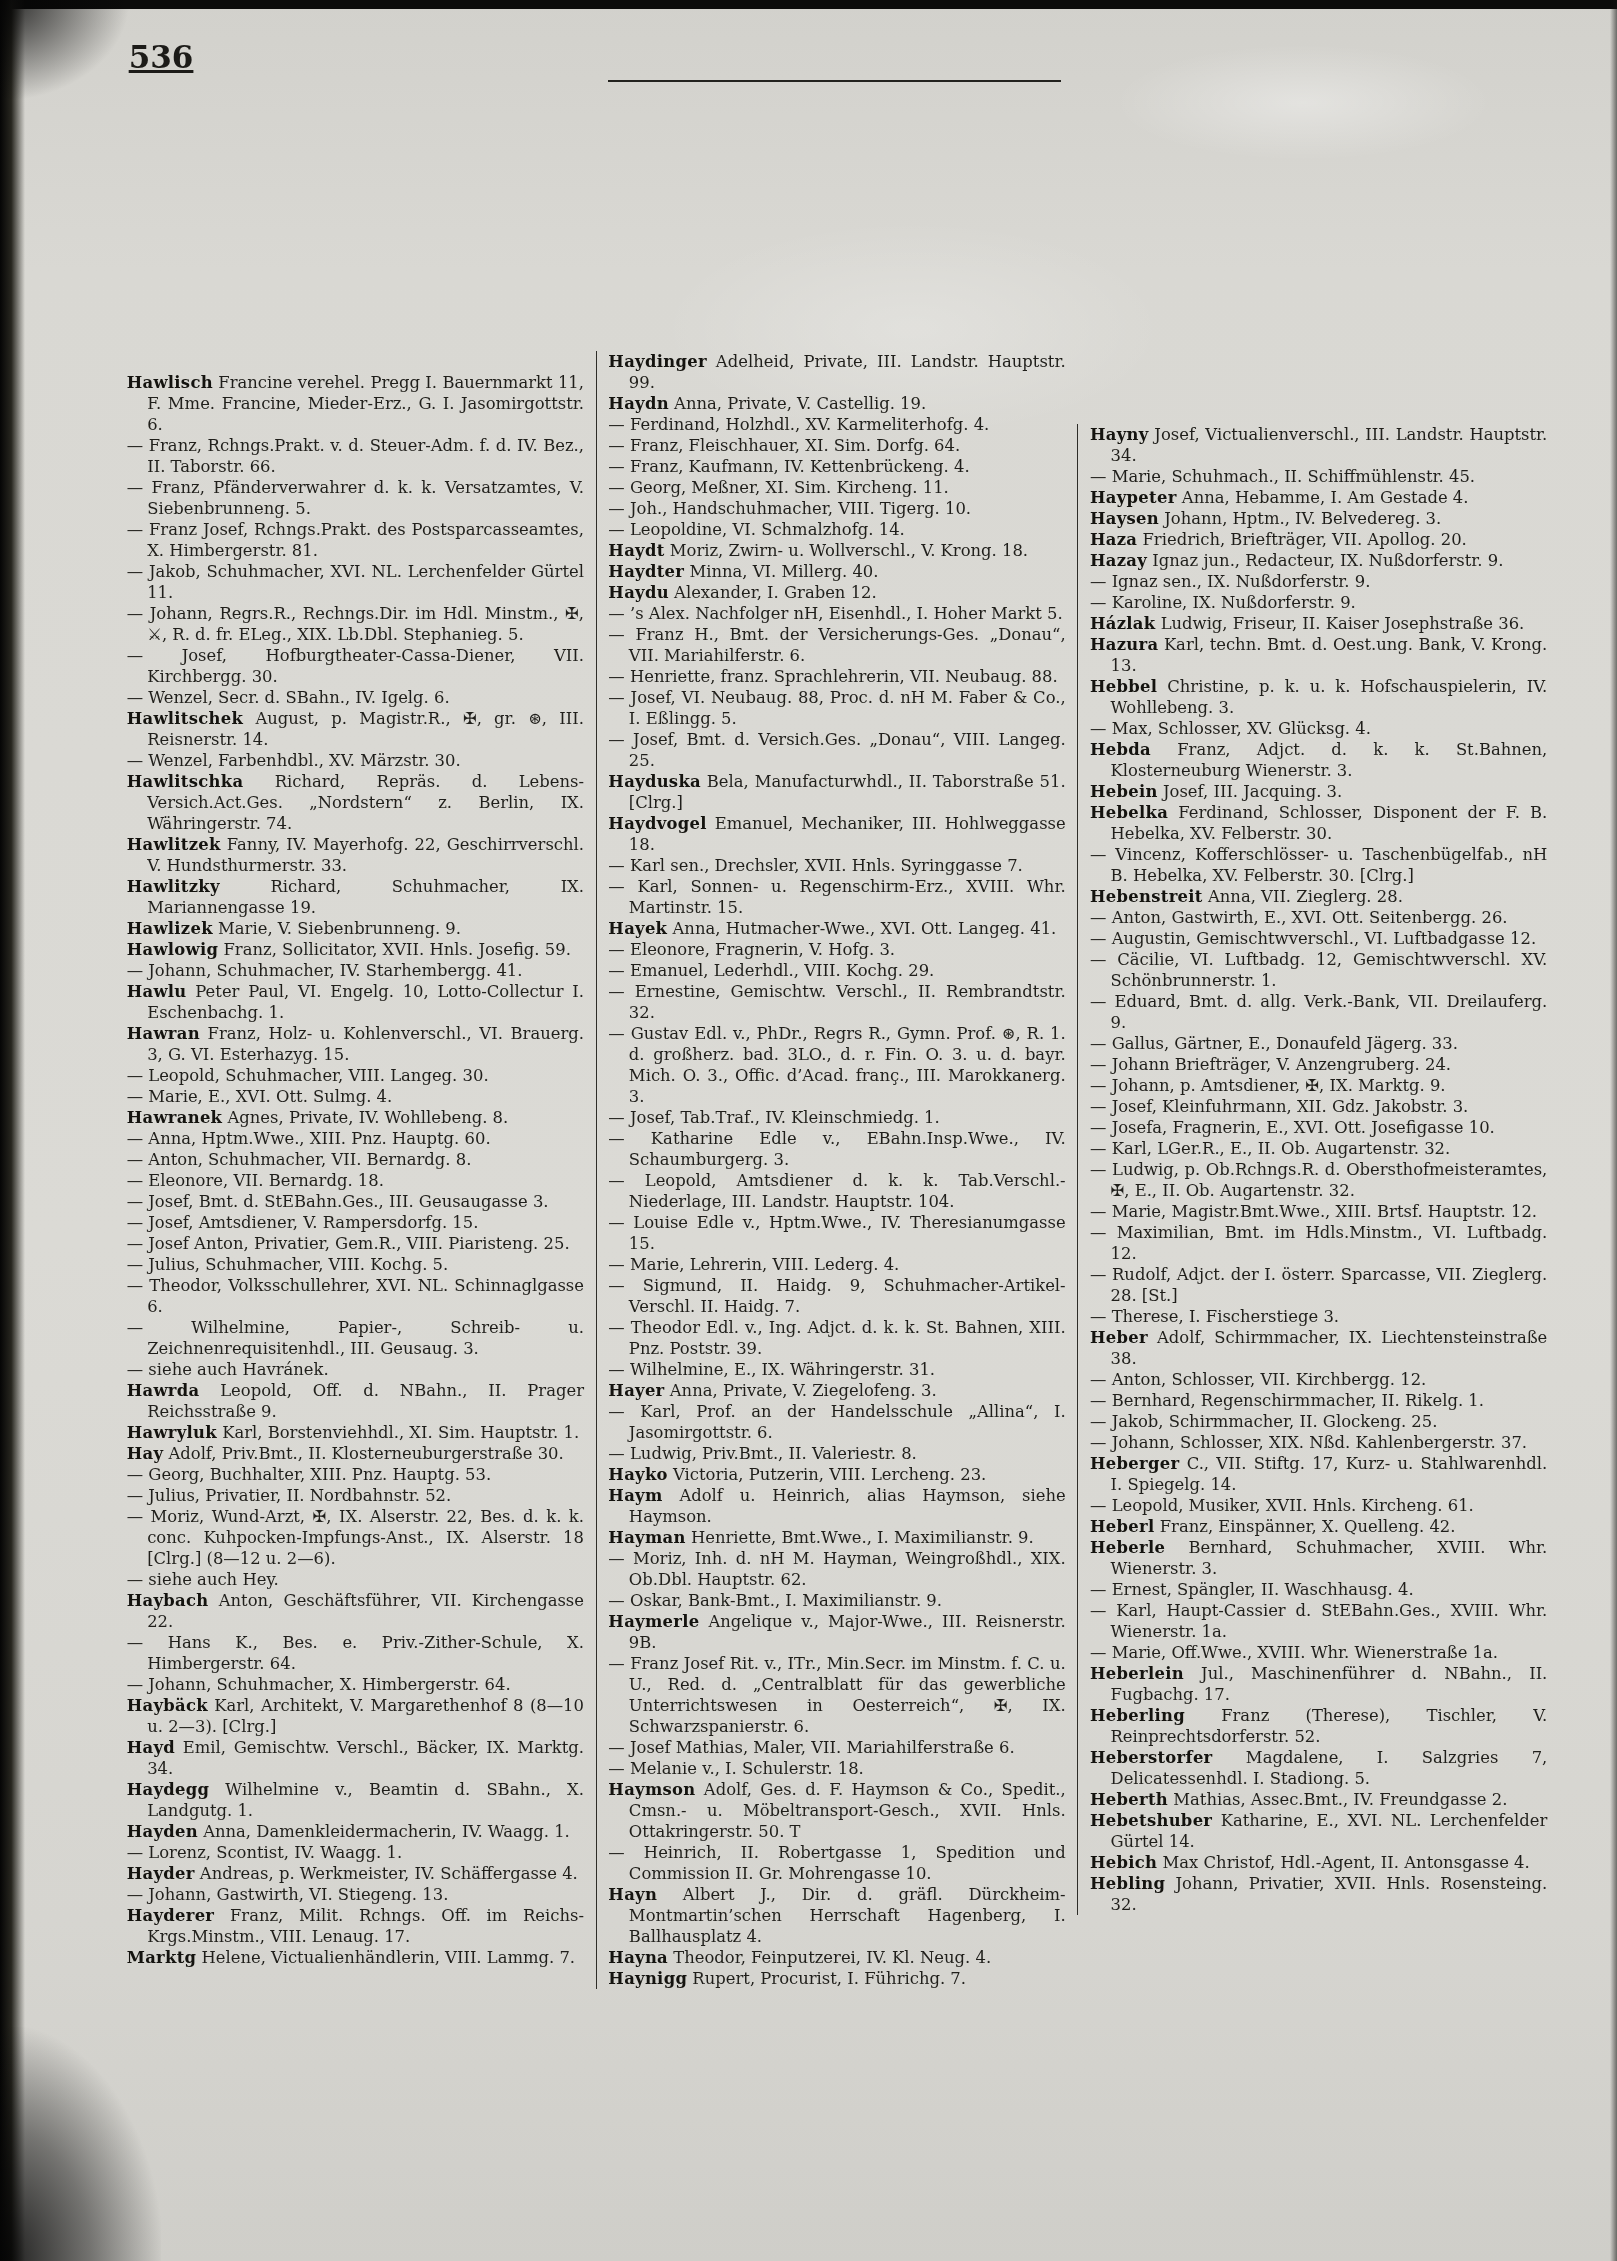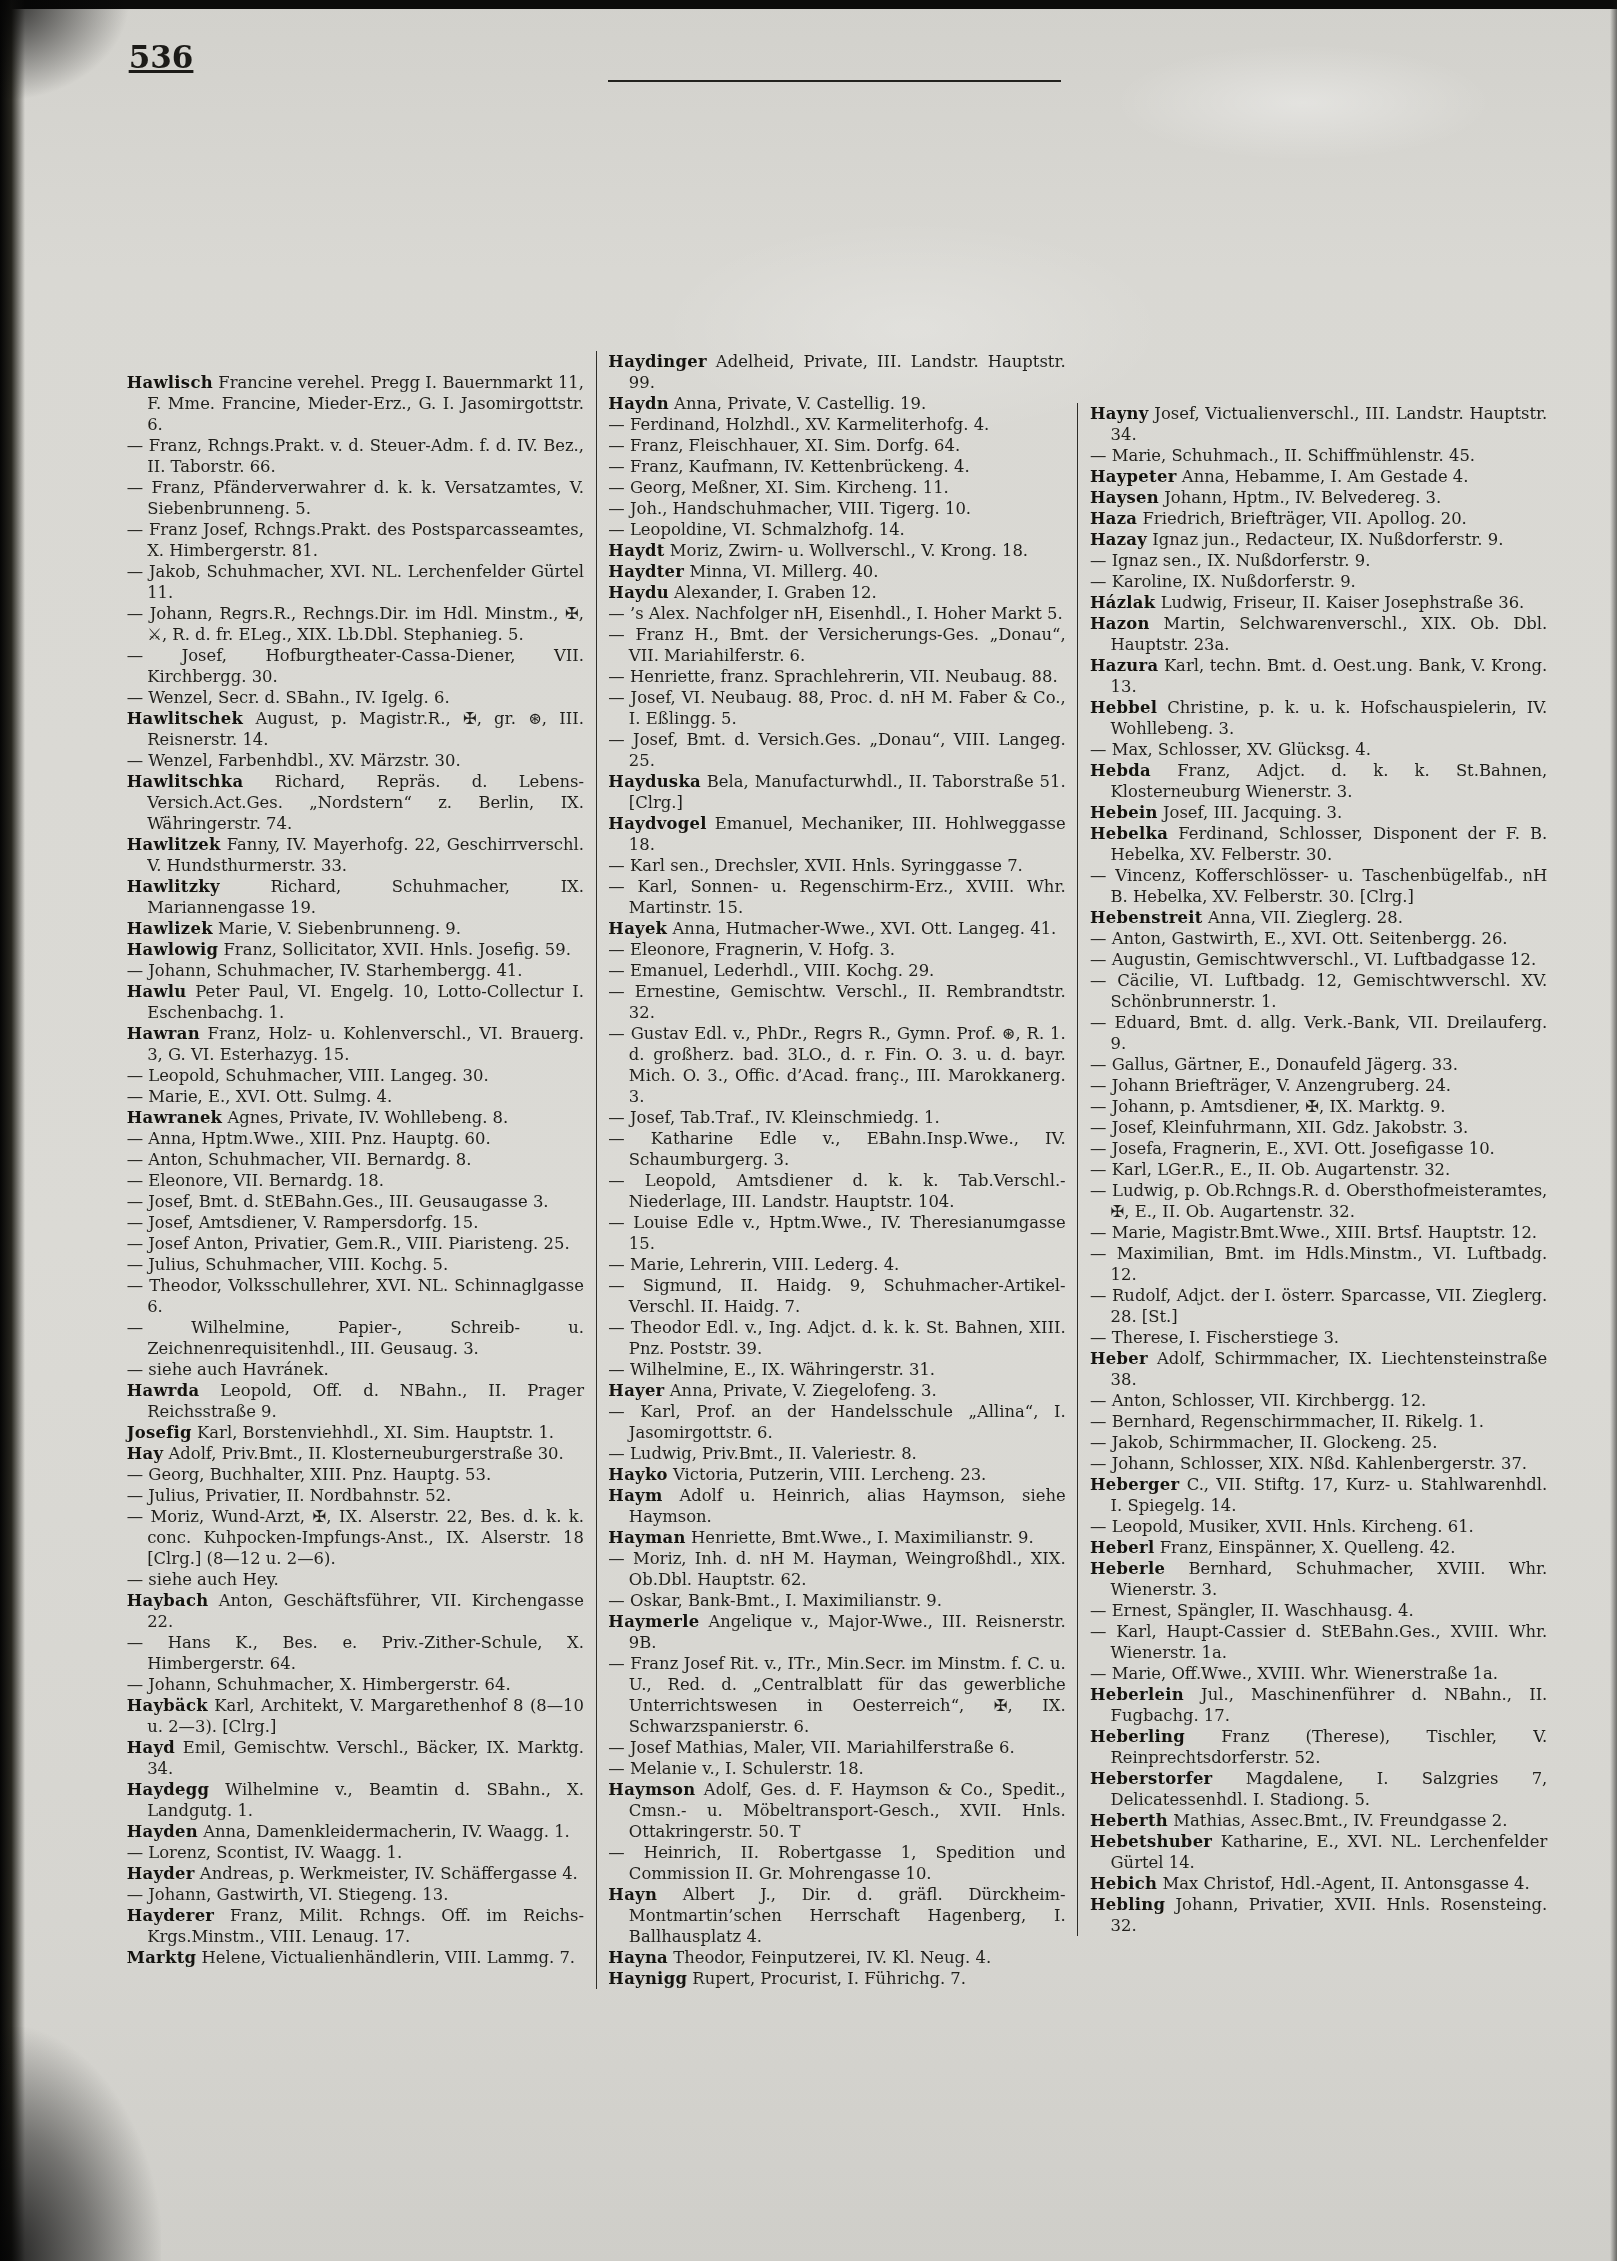"Hazon Martin, Selchwarenverschl., XIX." p.entry { html: <p><span>Hazon</span> Martin, Selchwarenverschl., XIX. Ob. Dbl. Hauptstr. 23a.</p> -> none }
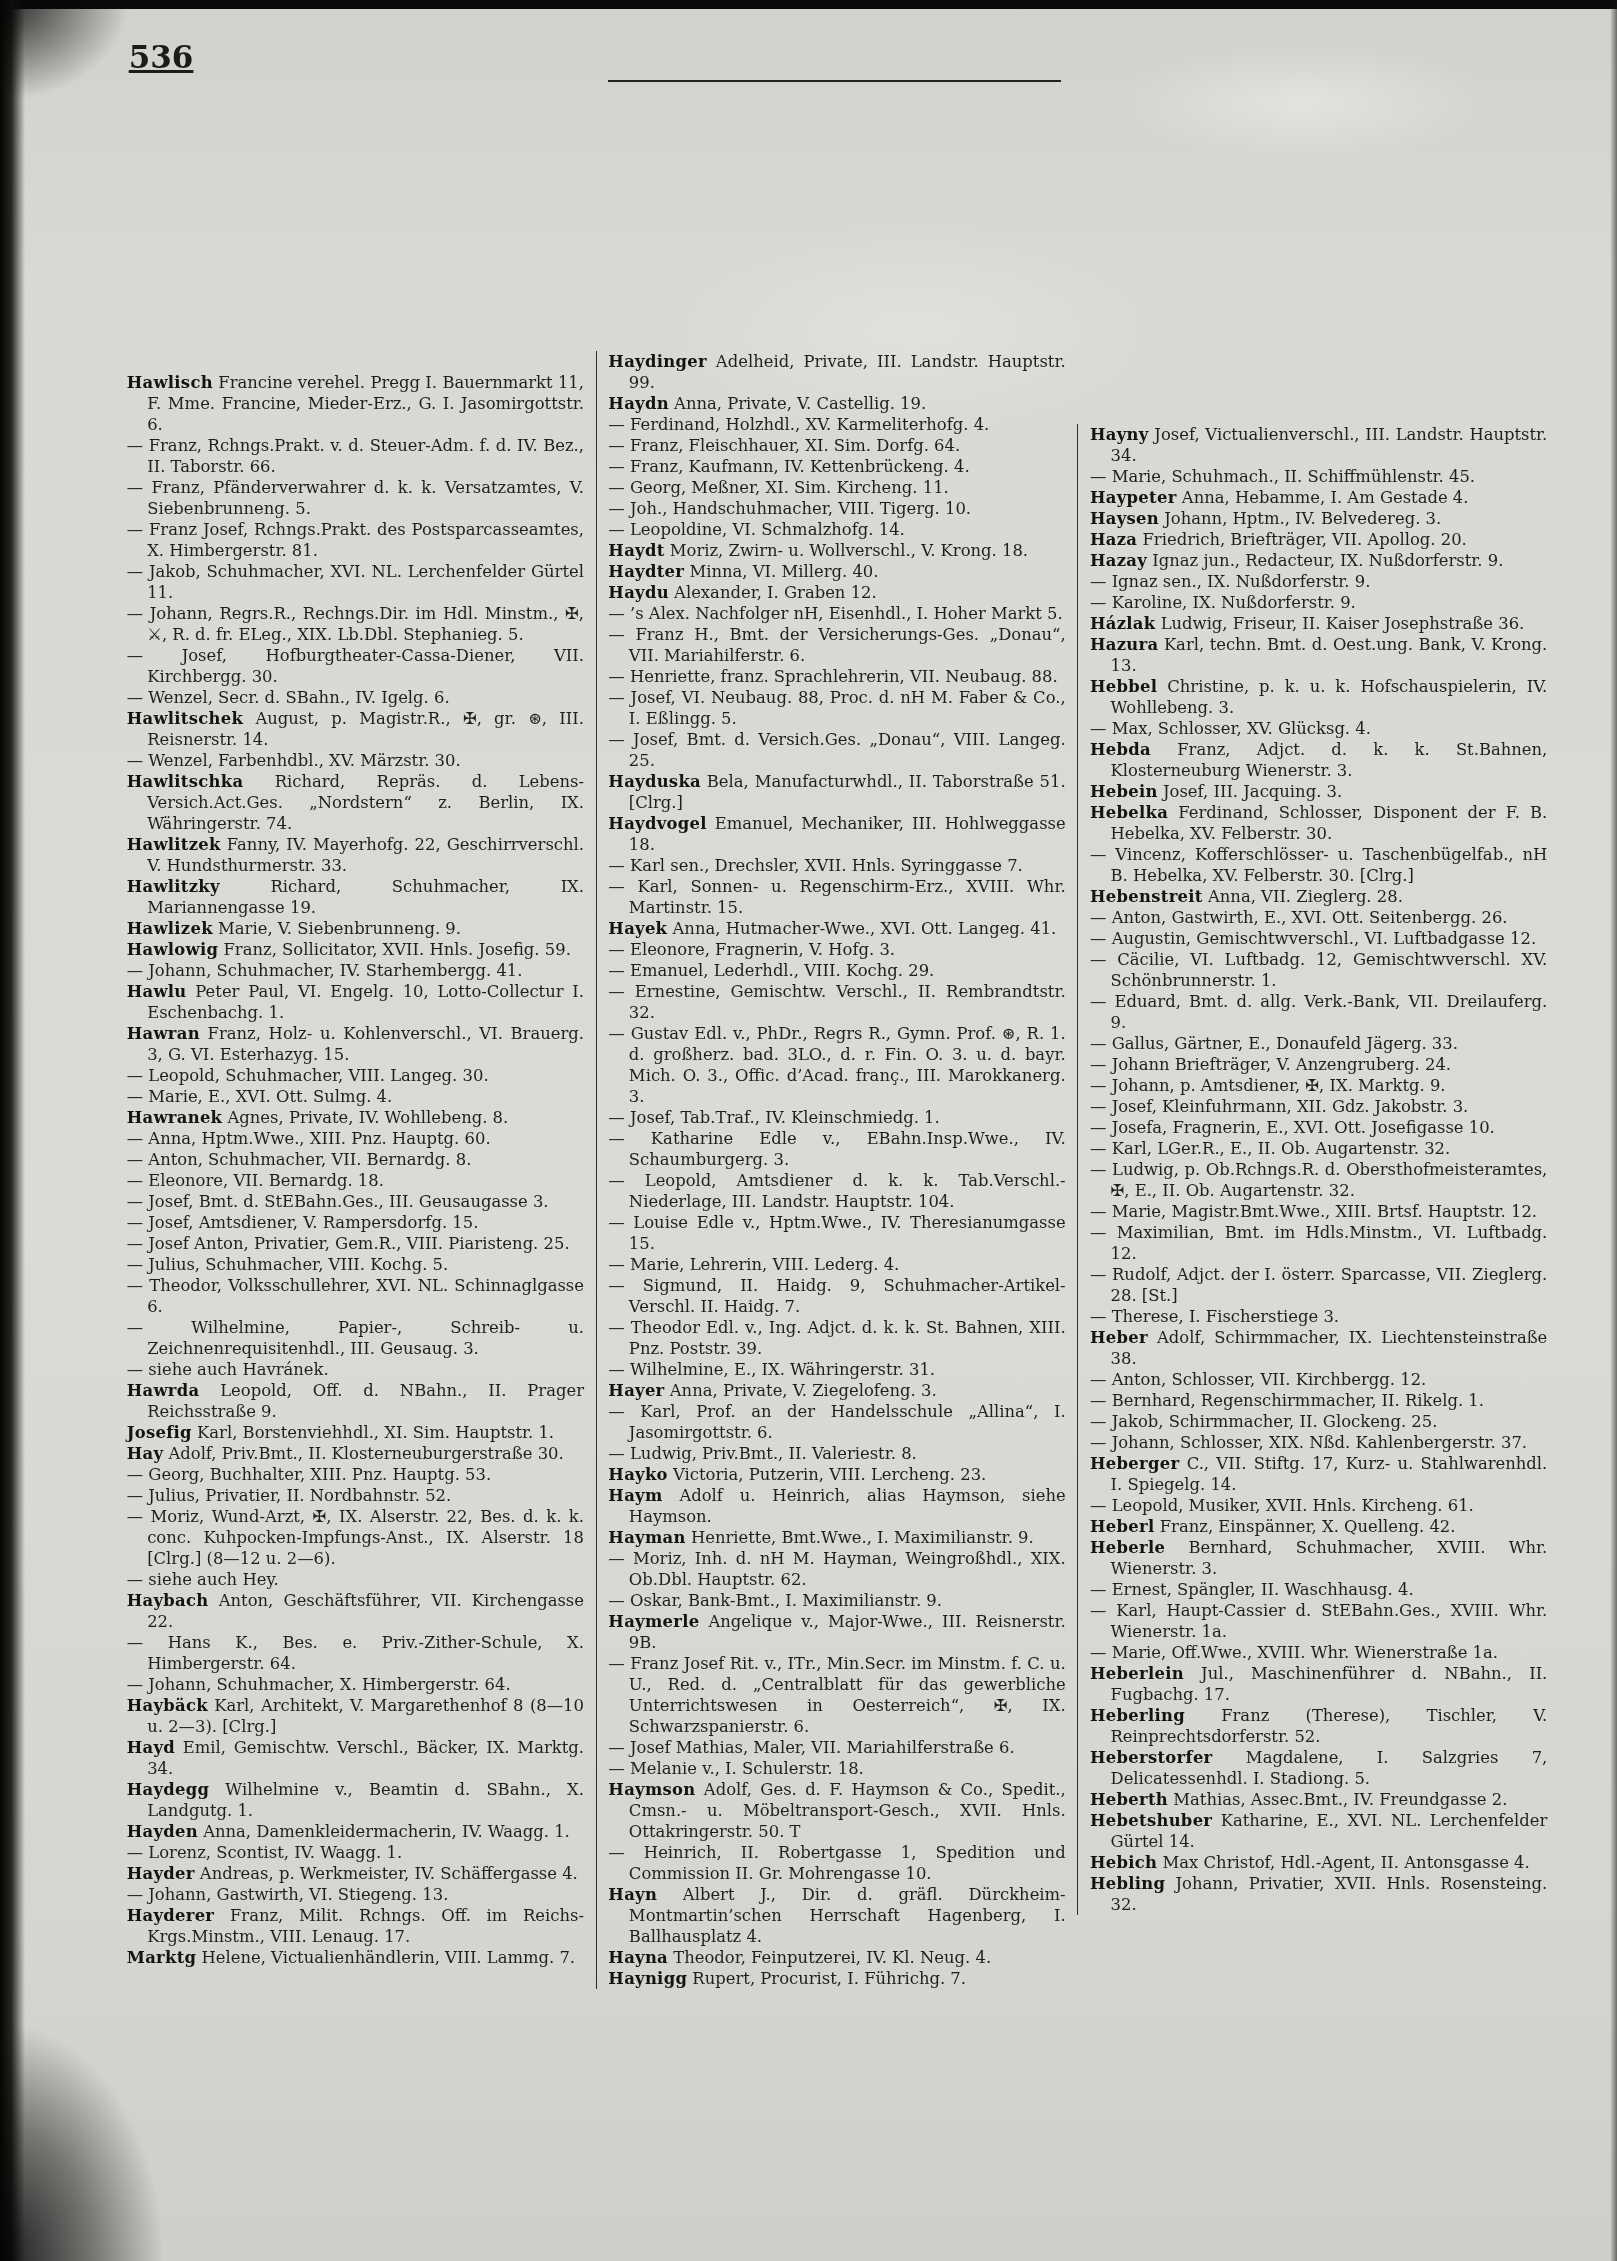"Josefig" span.lead { text: Josefig -> Hawryluk }
